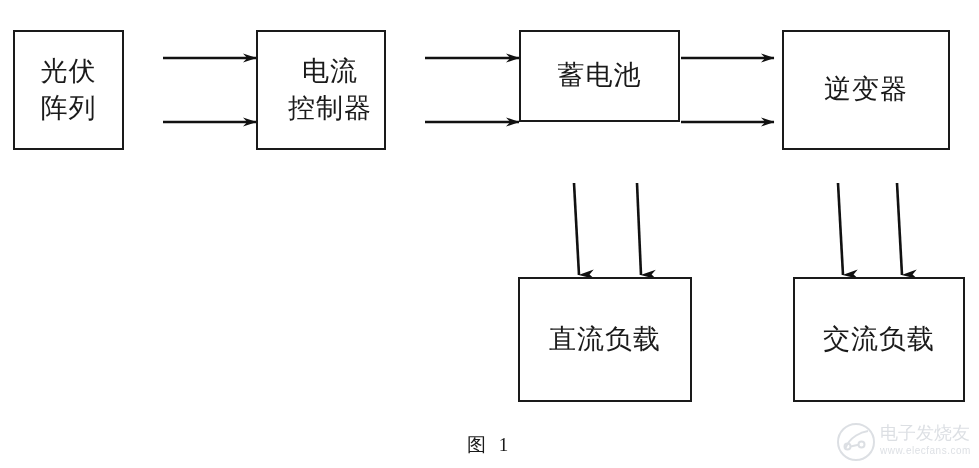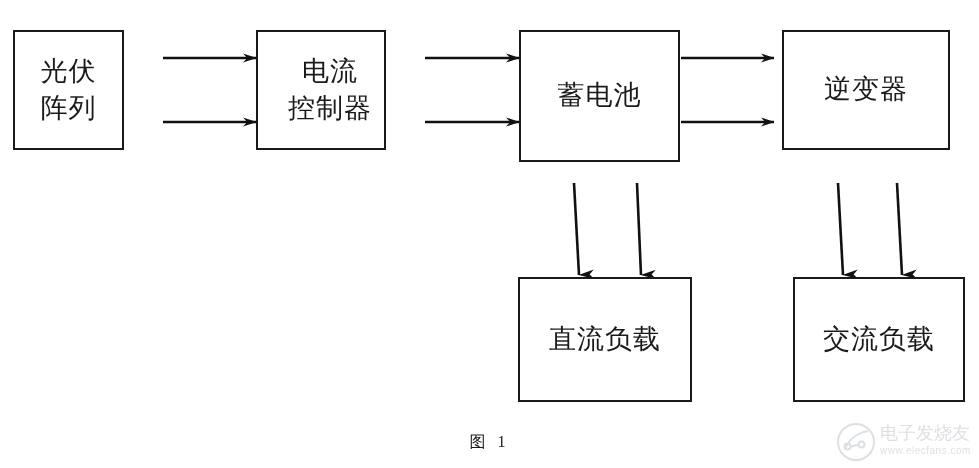"蓄电池" div.node { height: 132px -> 92px }
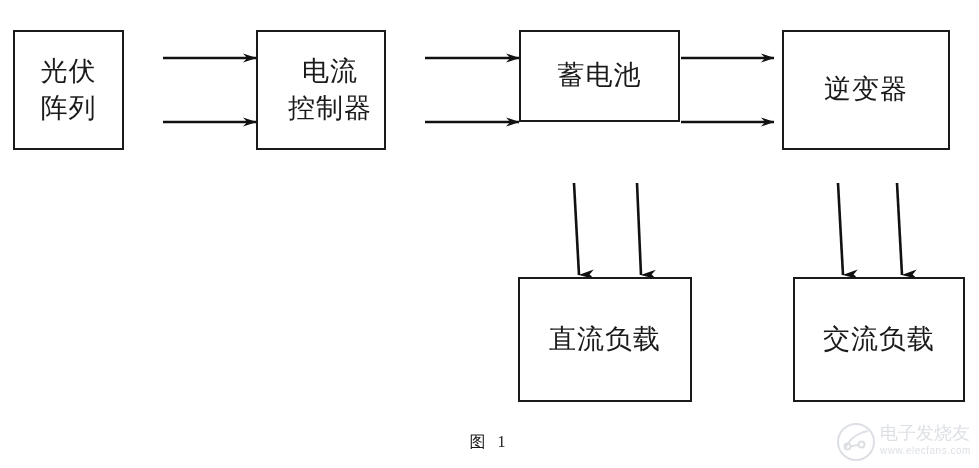"图 1" .caption { font-size: 16px -> 19px }
